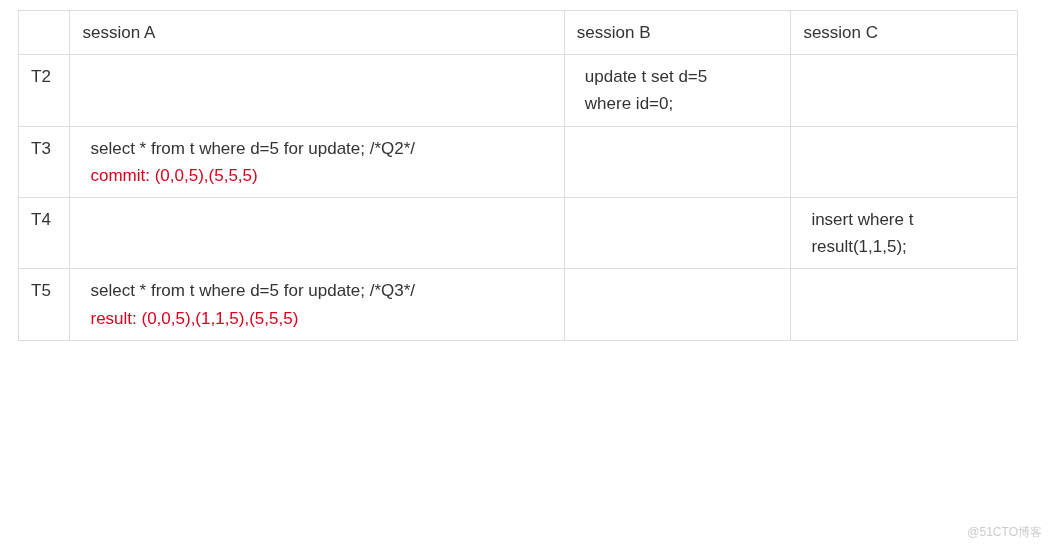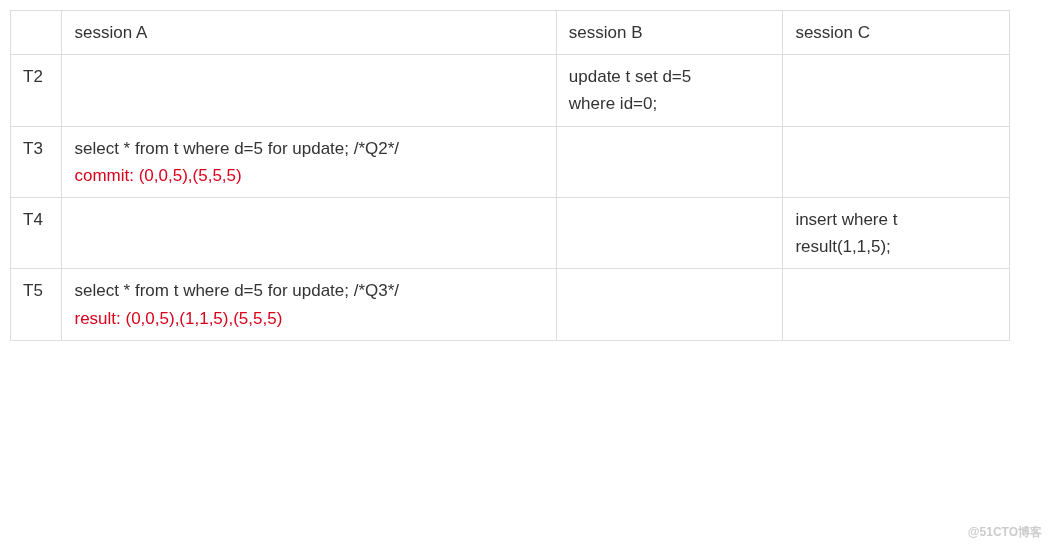"session A" * { padding-left: none -> 8px }
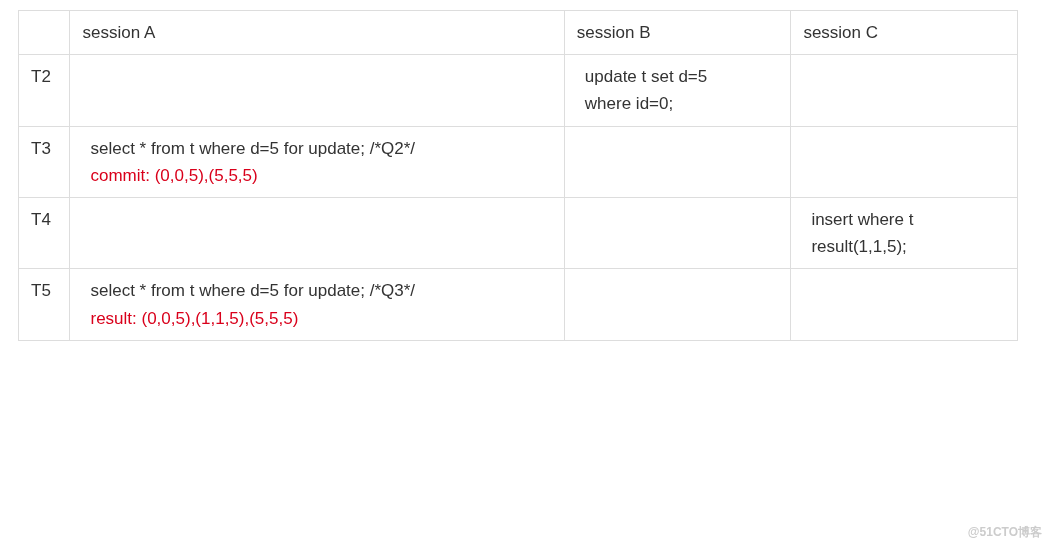"@51CTO博客" .watermark { font-weight: bold -> none }
